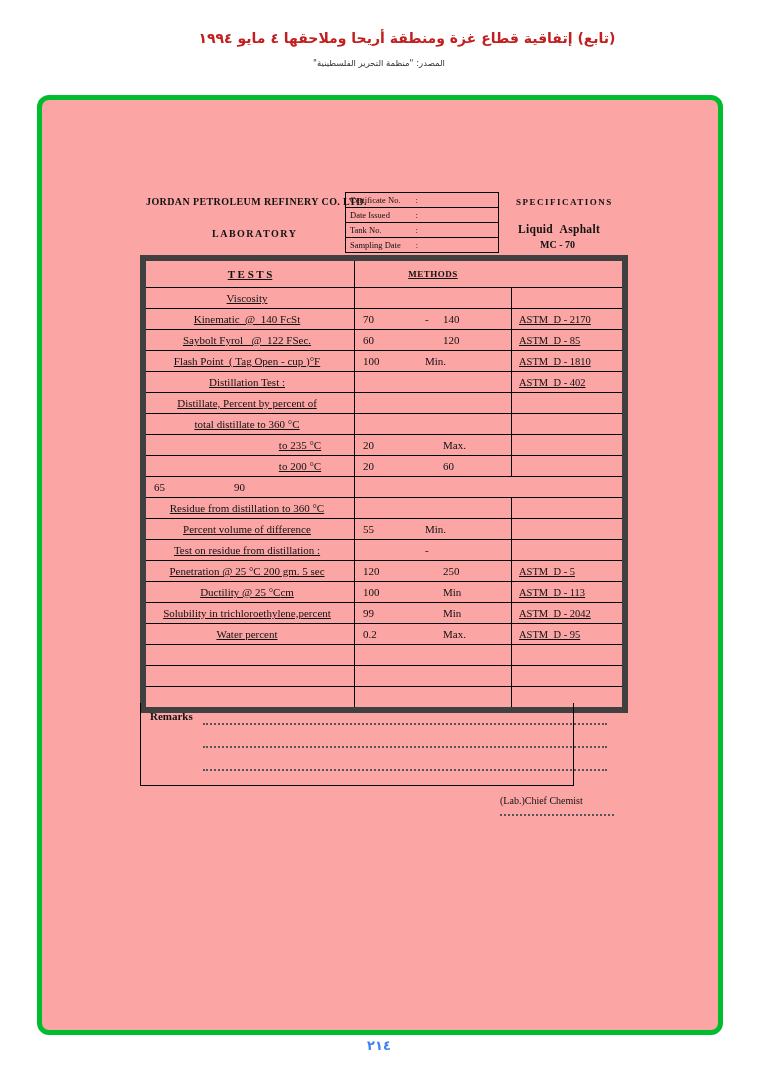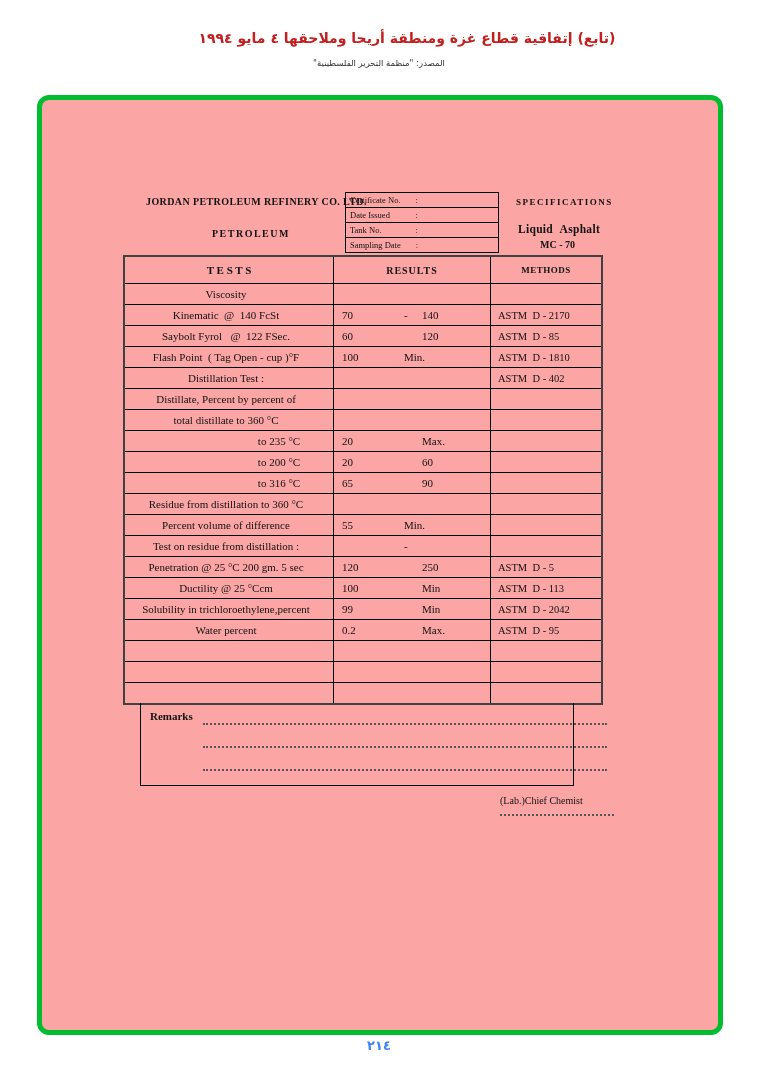"PETROLEUM" div.lab { text: PETROLEUM -> LABORATORY }
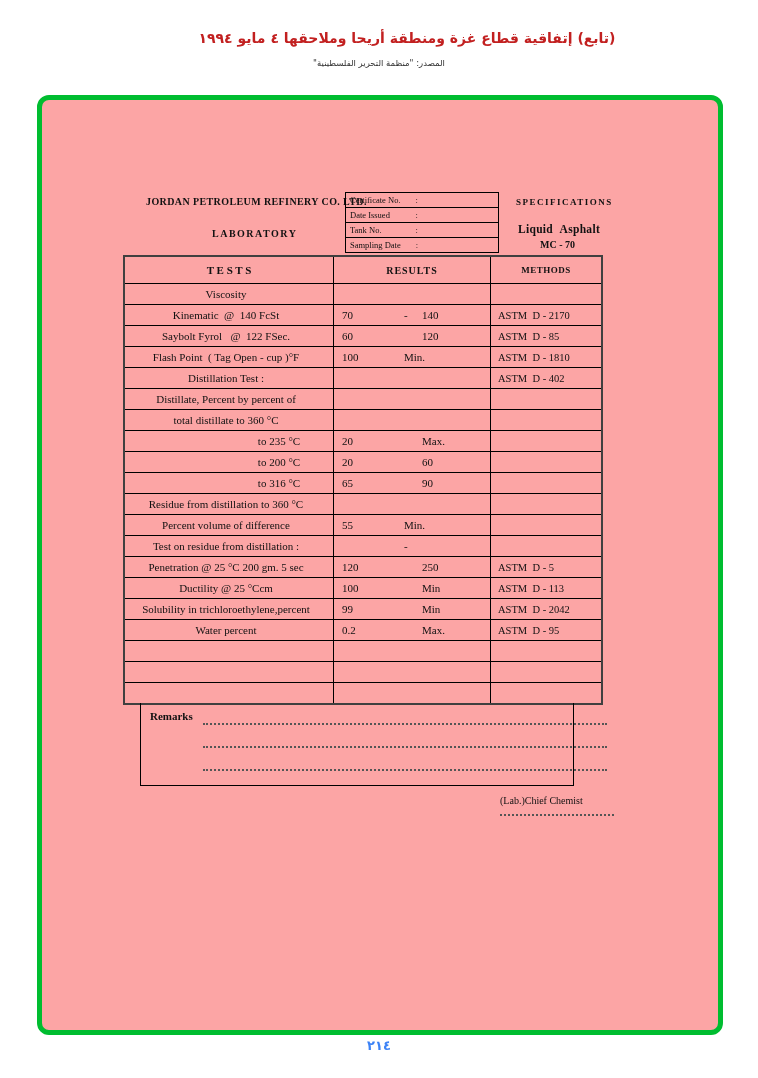"T E S T S" .tbl { border: 2px solid #404040 -> 6px solid #404040; left: 81px -> 98px; text-decoration: none -> underline }
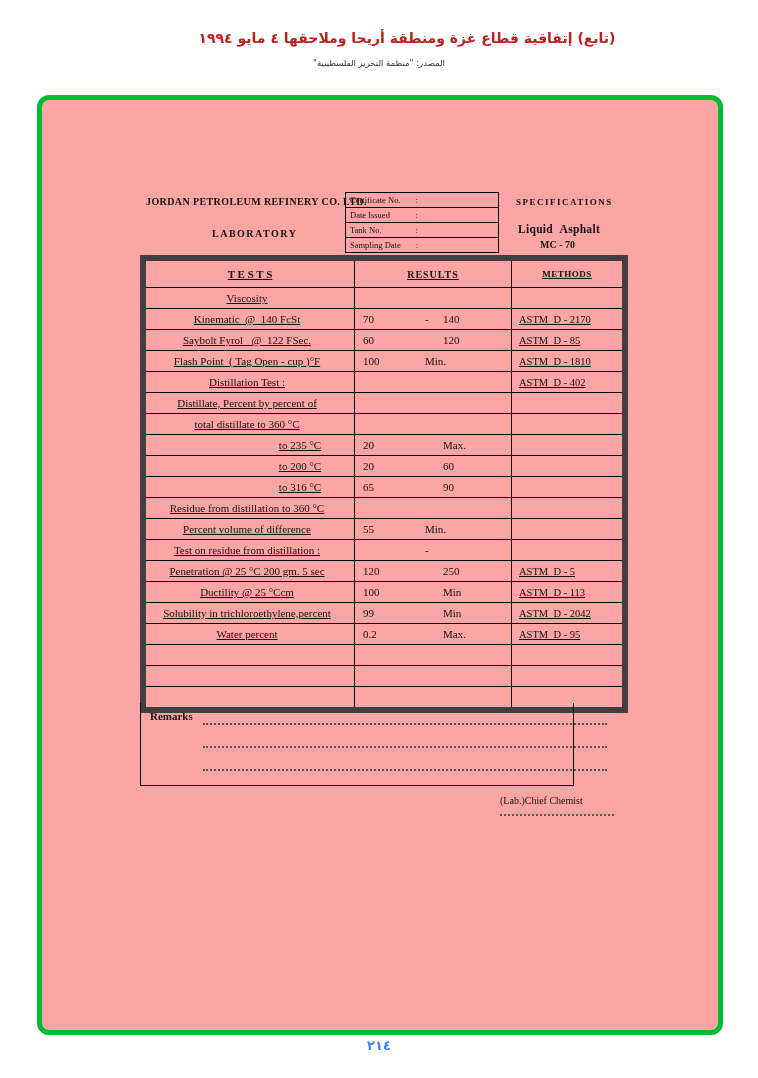"RESULTS" div.td { html: <div>RESULTS</div> -> none }
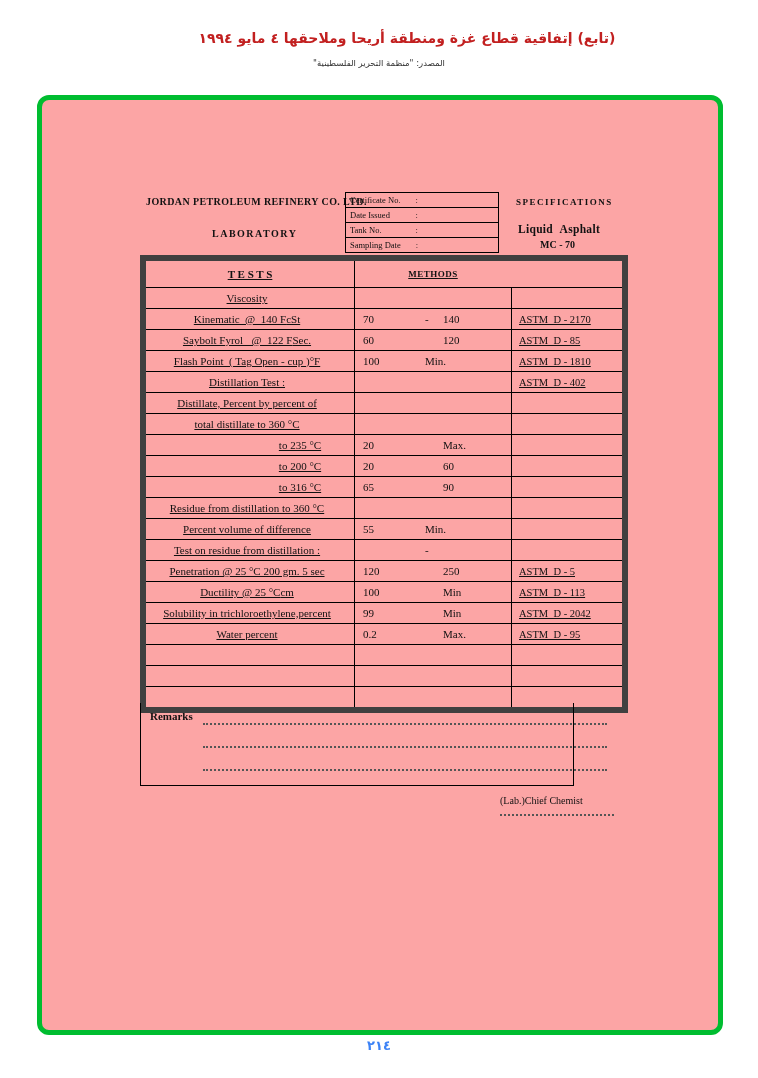"to 316 °C" div.td { html: <div> <span>to 316 °C</span> <span></span> </div> -> none }
